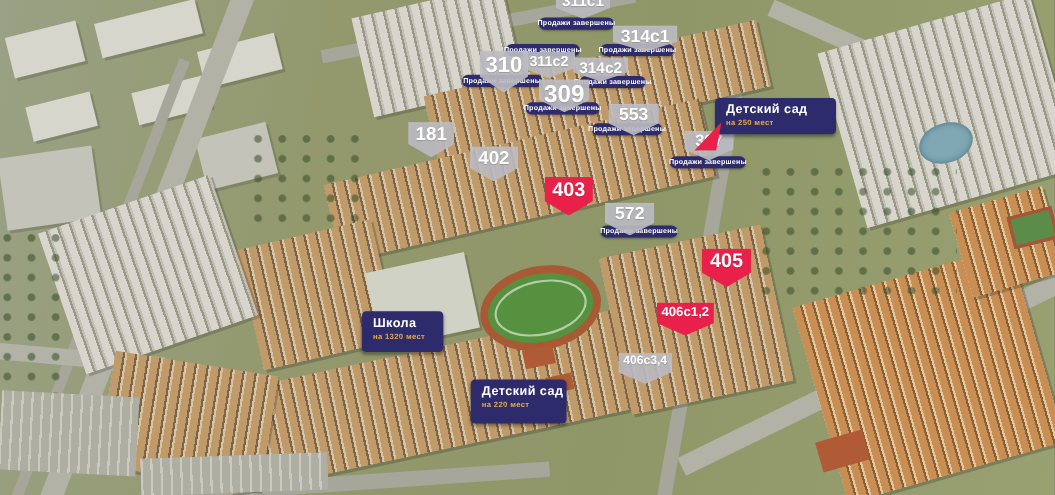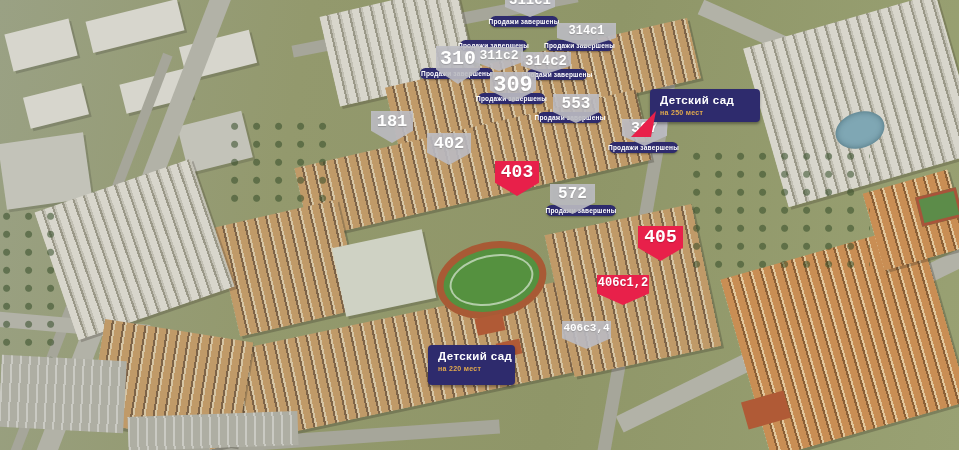"311с1" #pin-layer { font-family: Liberation Mono, monospace -> none }
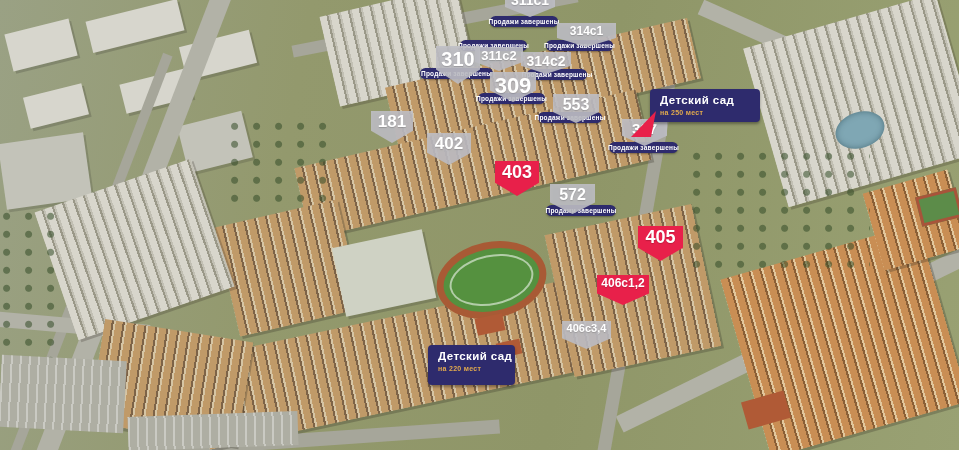"314с1" div.pin { font-size: 12px -> 16px }
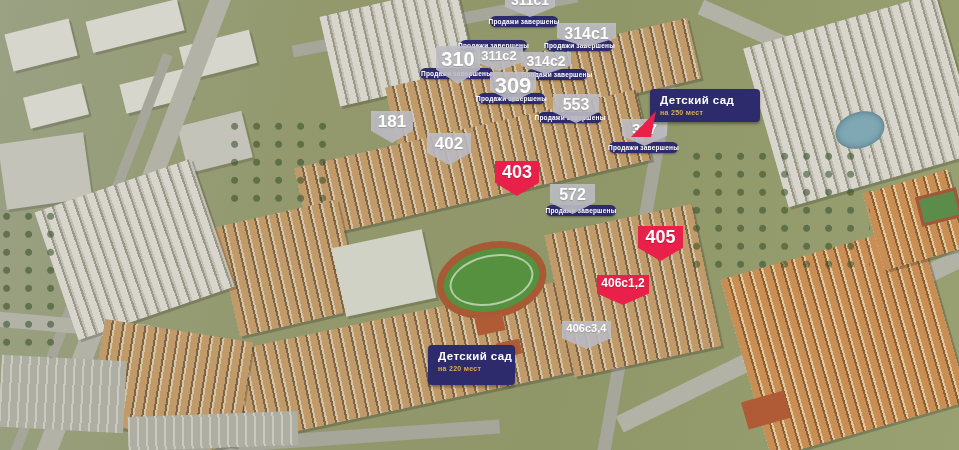"Школа" div.amenity { html: none -> <div> <div>Школа</div> <div>на 1320 мест</div> </div> }
